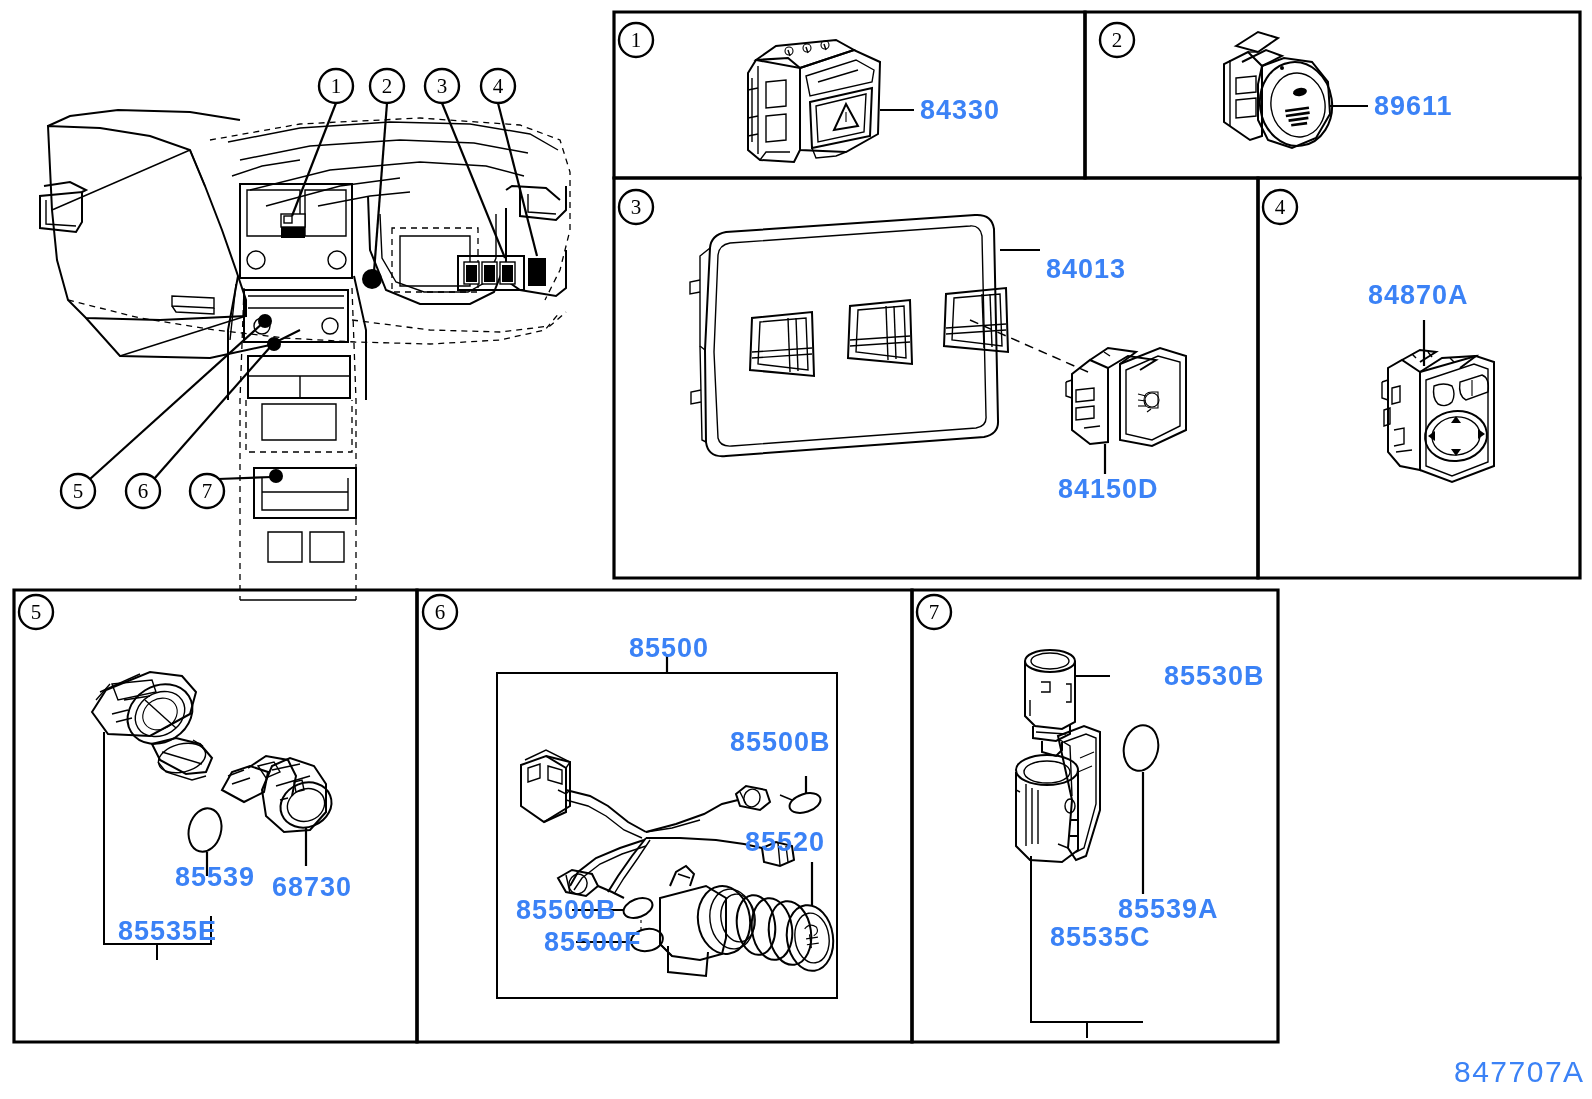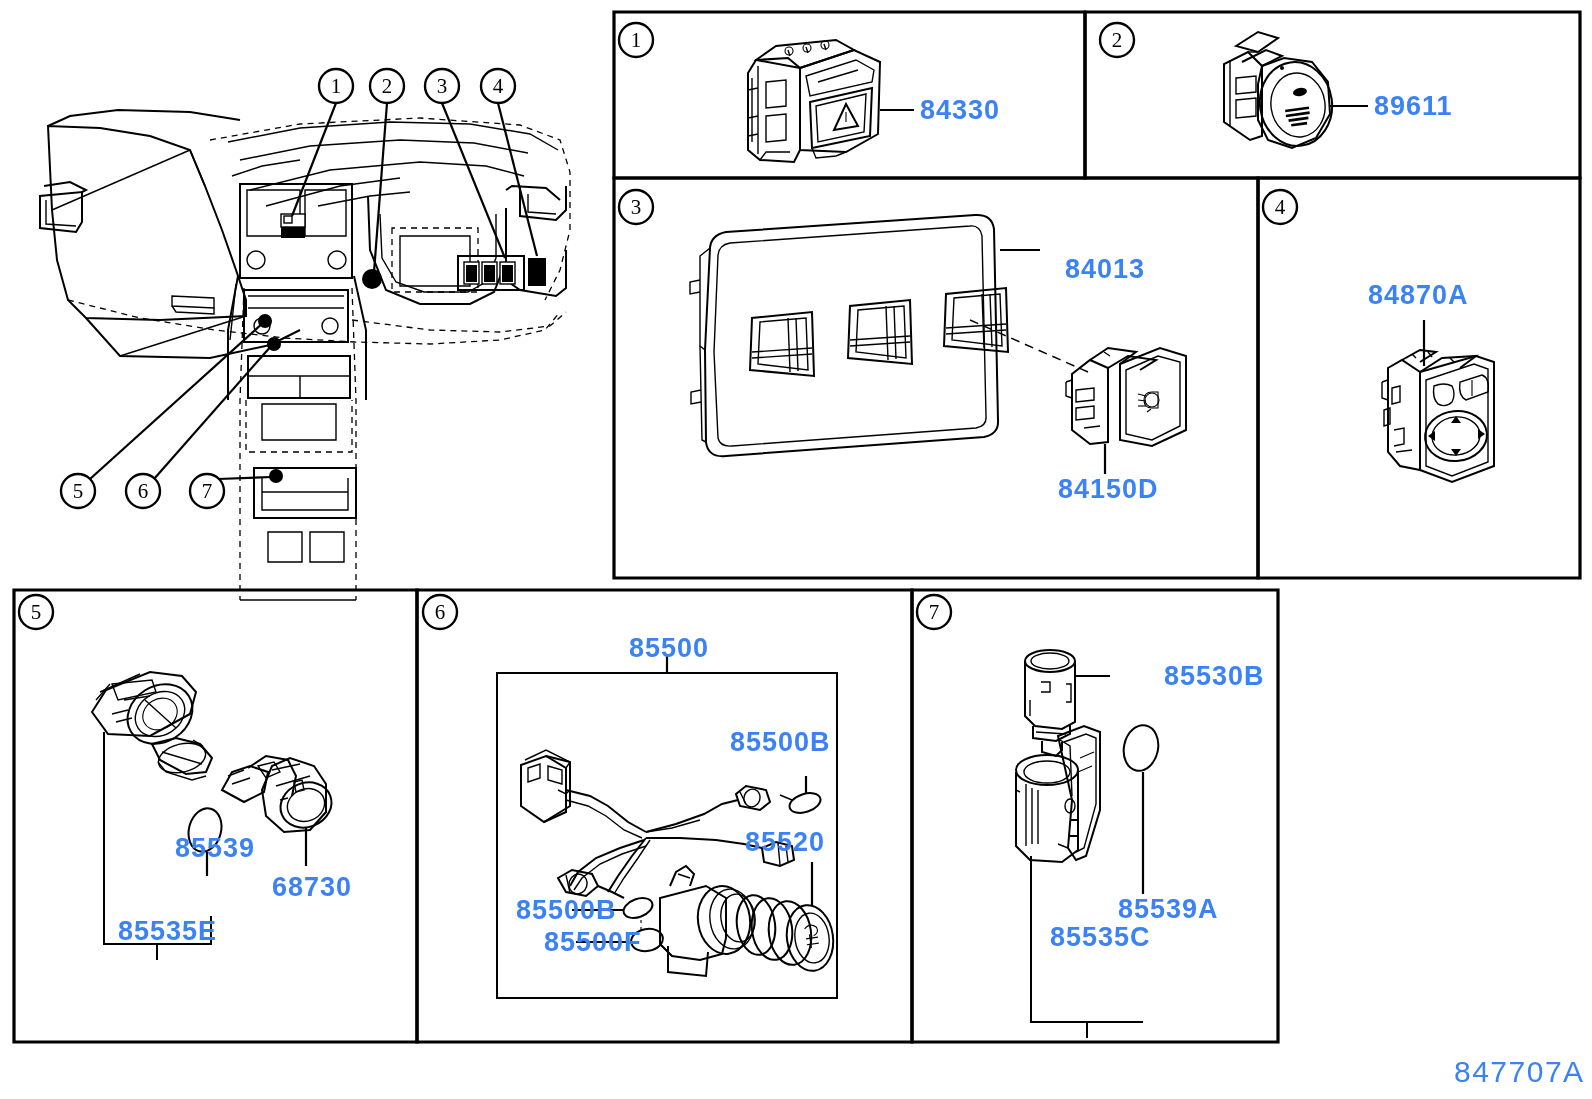"84013" div.lbl { margin-left: 19px -> none }
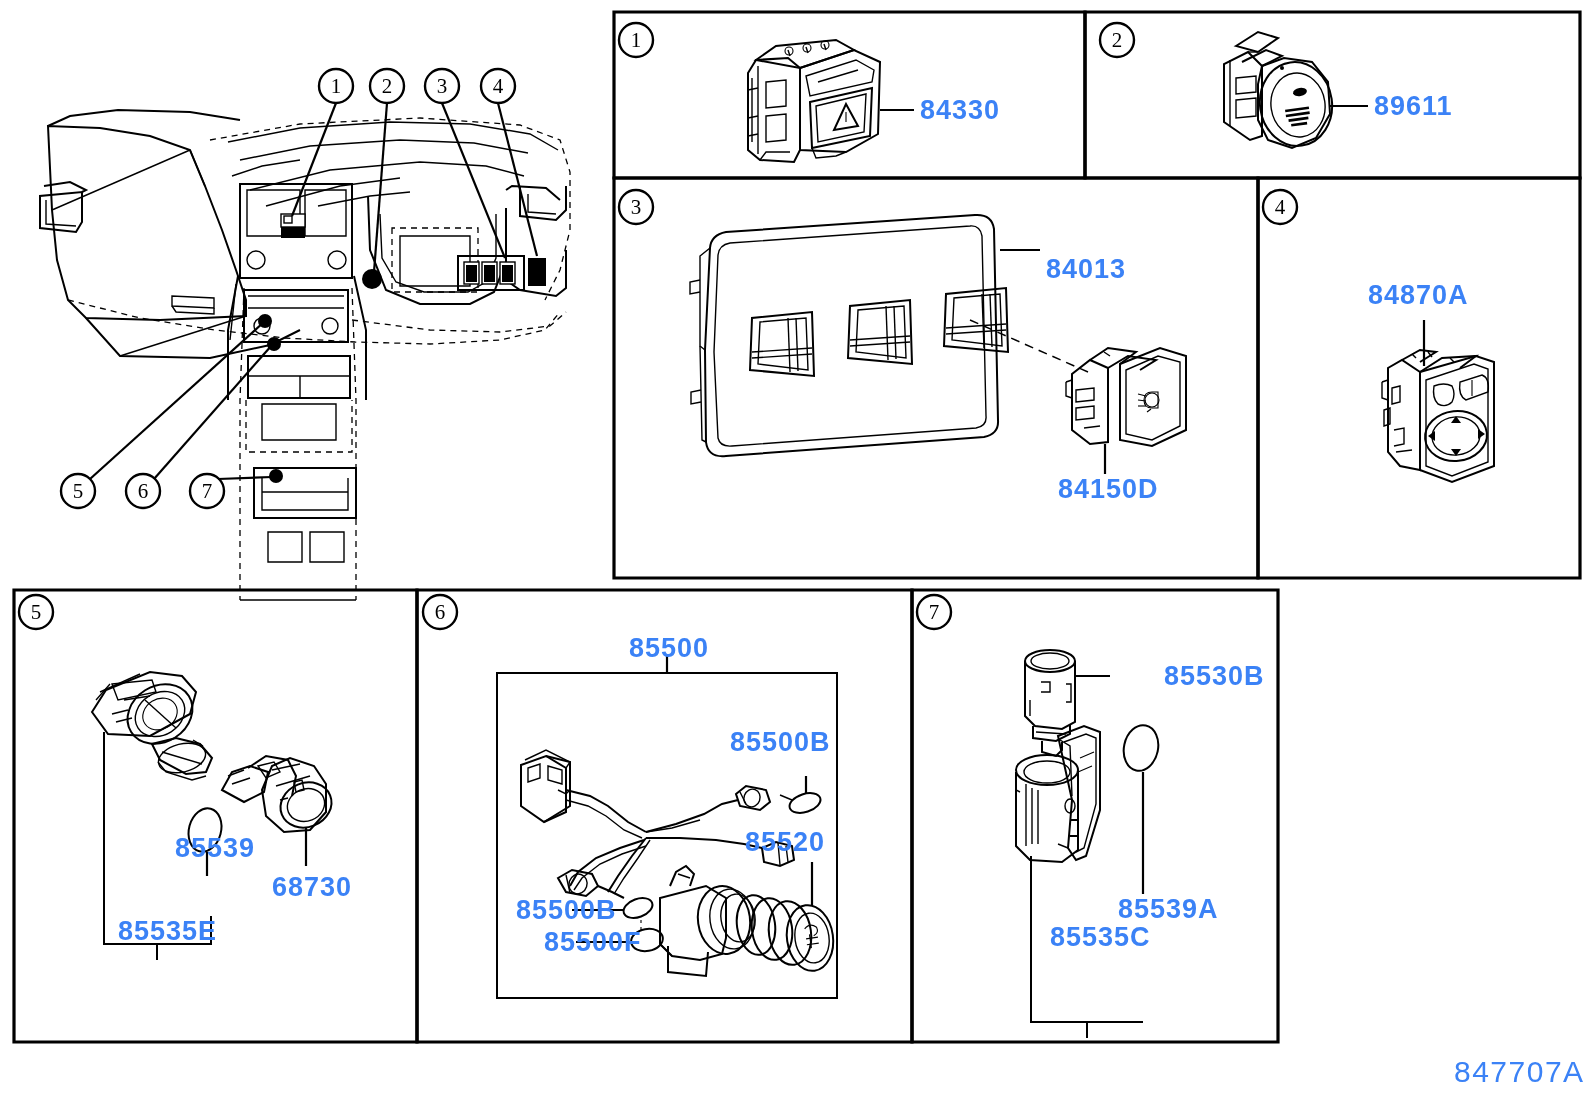"85539" div.lbl { top: 833px -> 862px }
